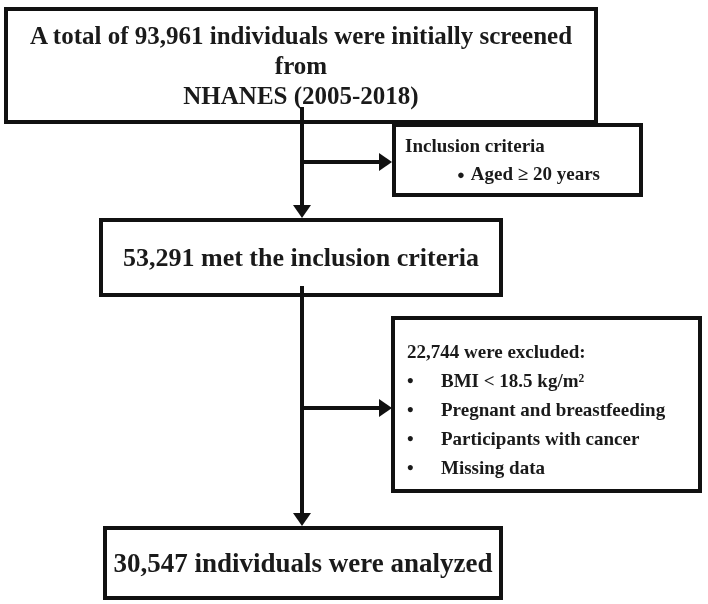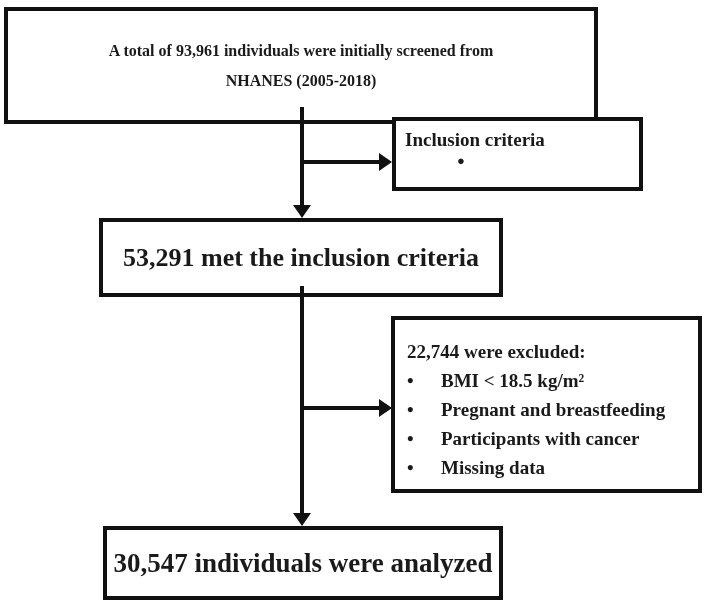"A total of 93,961 individuals" .top-box { font-size: 16px -> 25px }
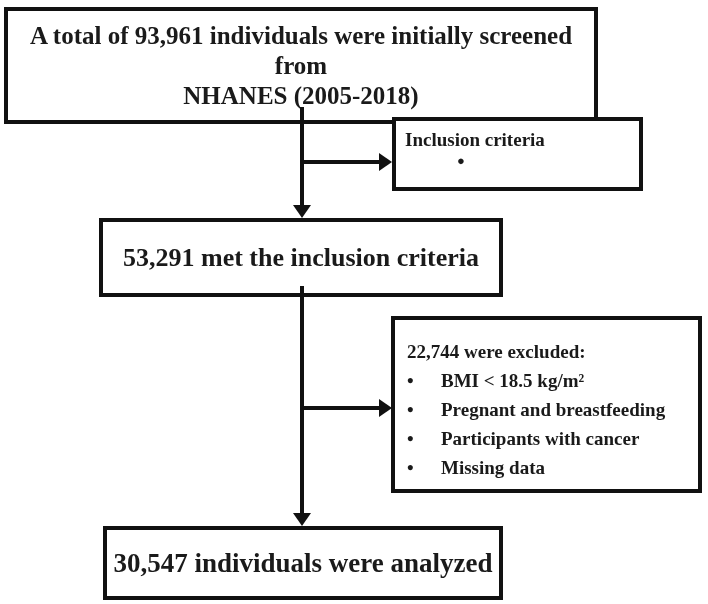"Inclusion criteria" .inclusion-box { top: 117px -> 123px }
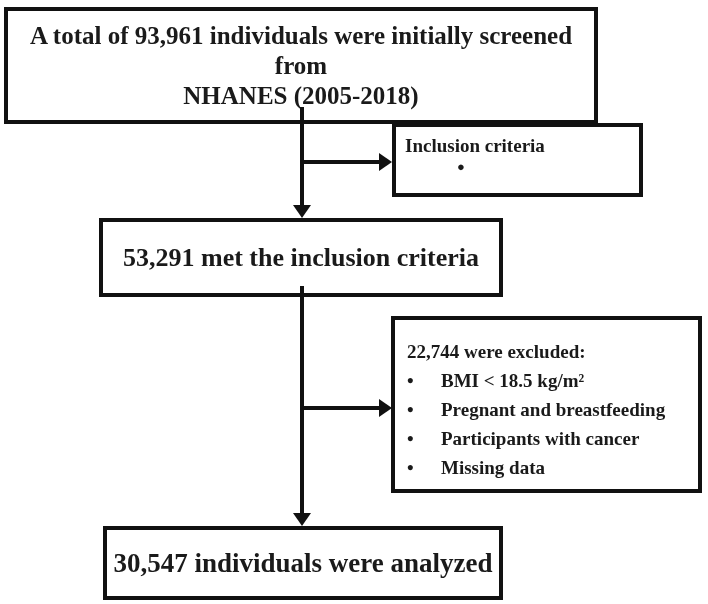"Aged ≥ 20 years" span { html: none -> <span>Aged ≥ 20 years</span> }
